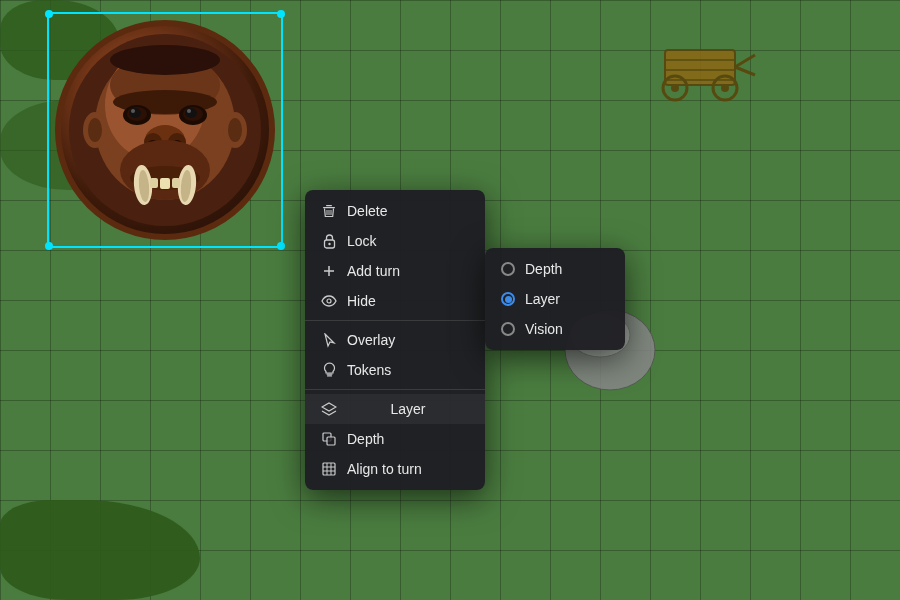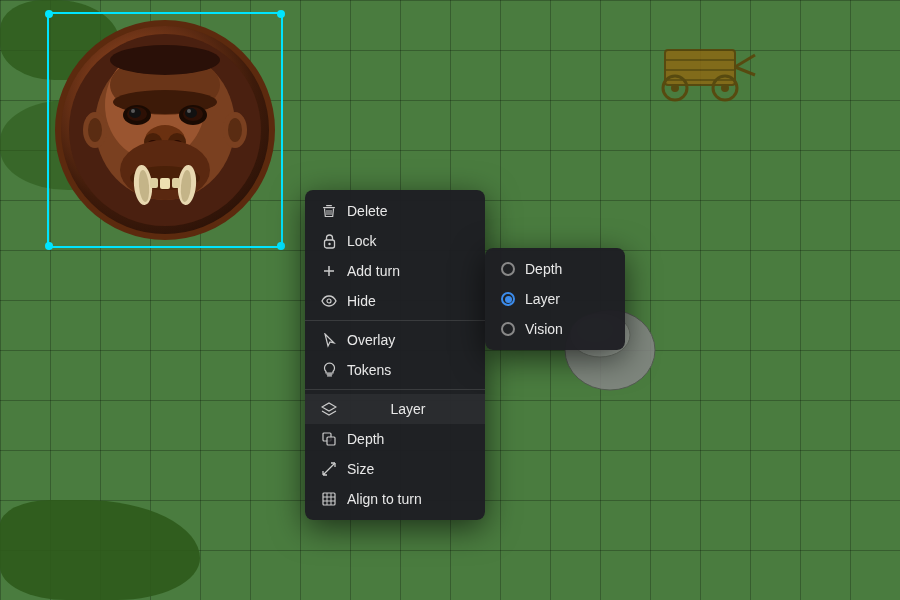"Size" div.menu-item { html: <div> <span> <svg> <path></path> <path></path> </svg> </span> <span>Size</span> </div> -> none }
